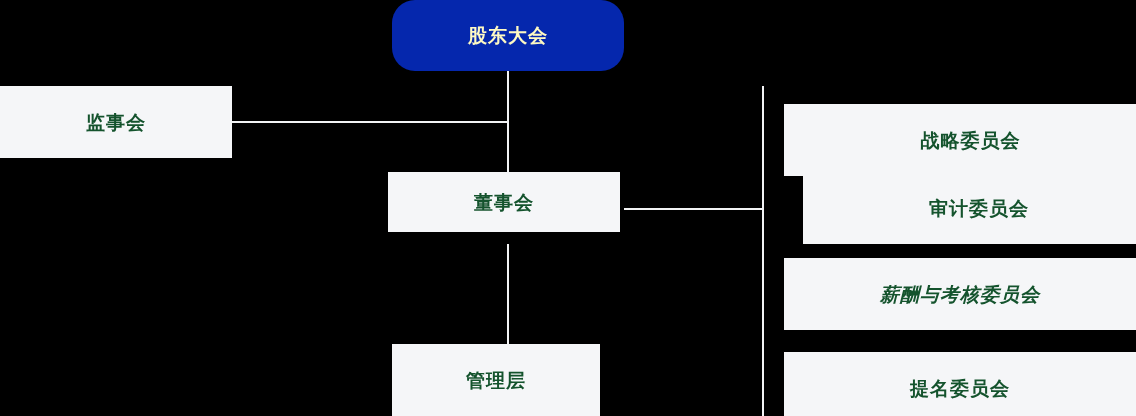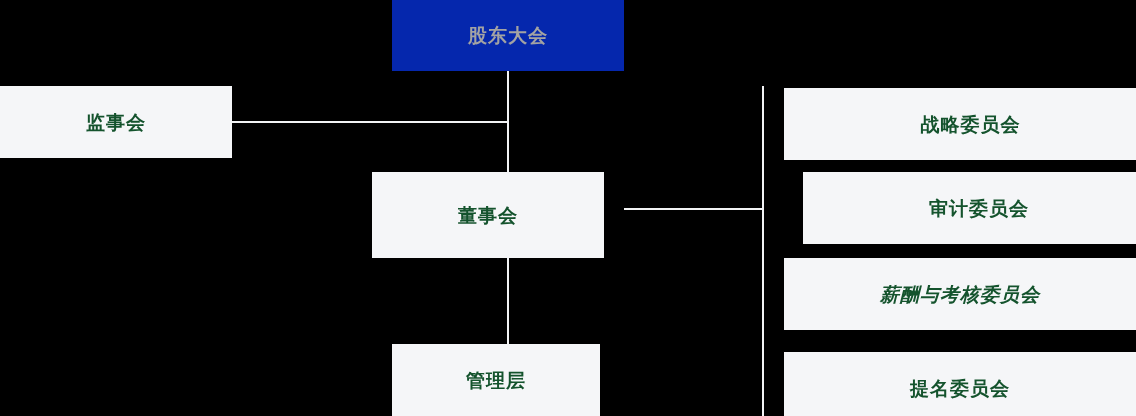"股东大会" .node-root { border-radius: none -> 23px; color: #a3a3a3 -> #fef9c3 }
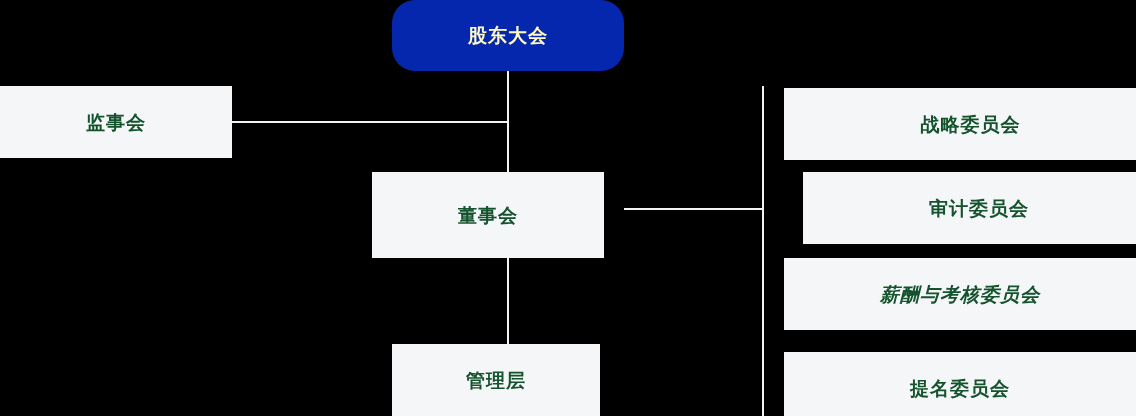"战略委员会" .n-cmt-0 { top: 88px -> 104px }
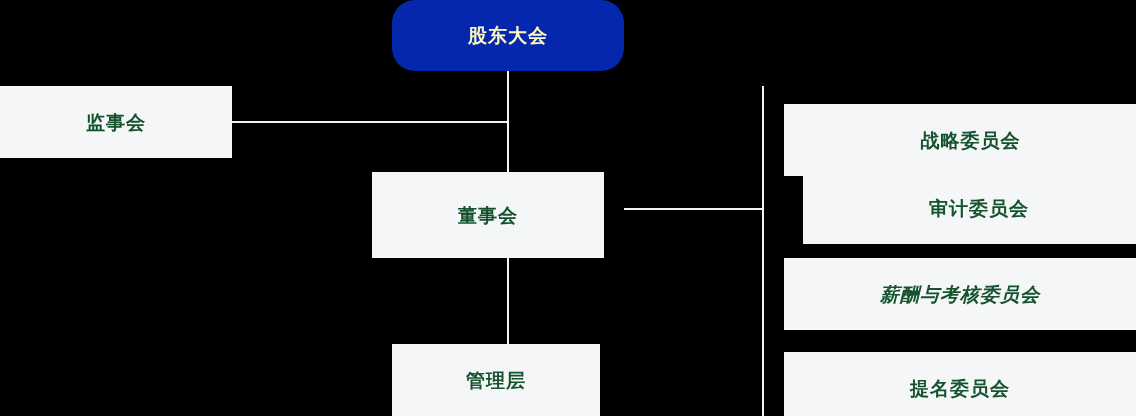"董事会" .n-board { height: 86px -> 60px; left: 372px -> 388px }
